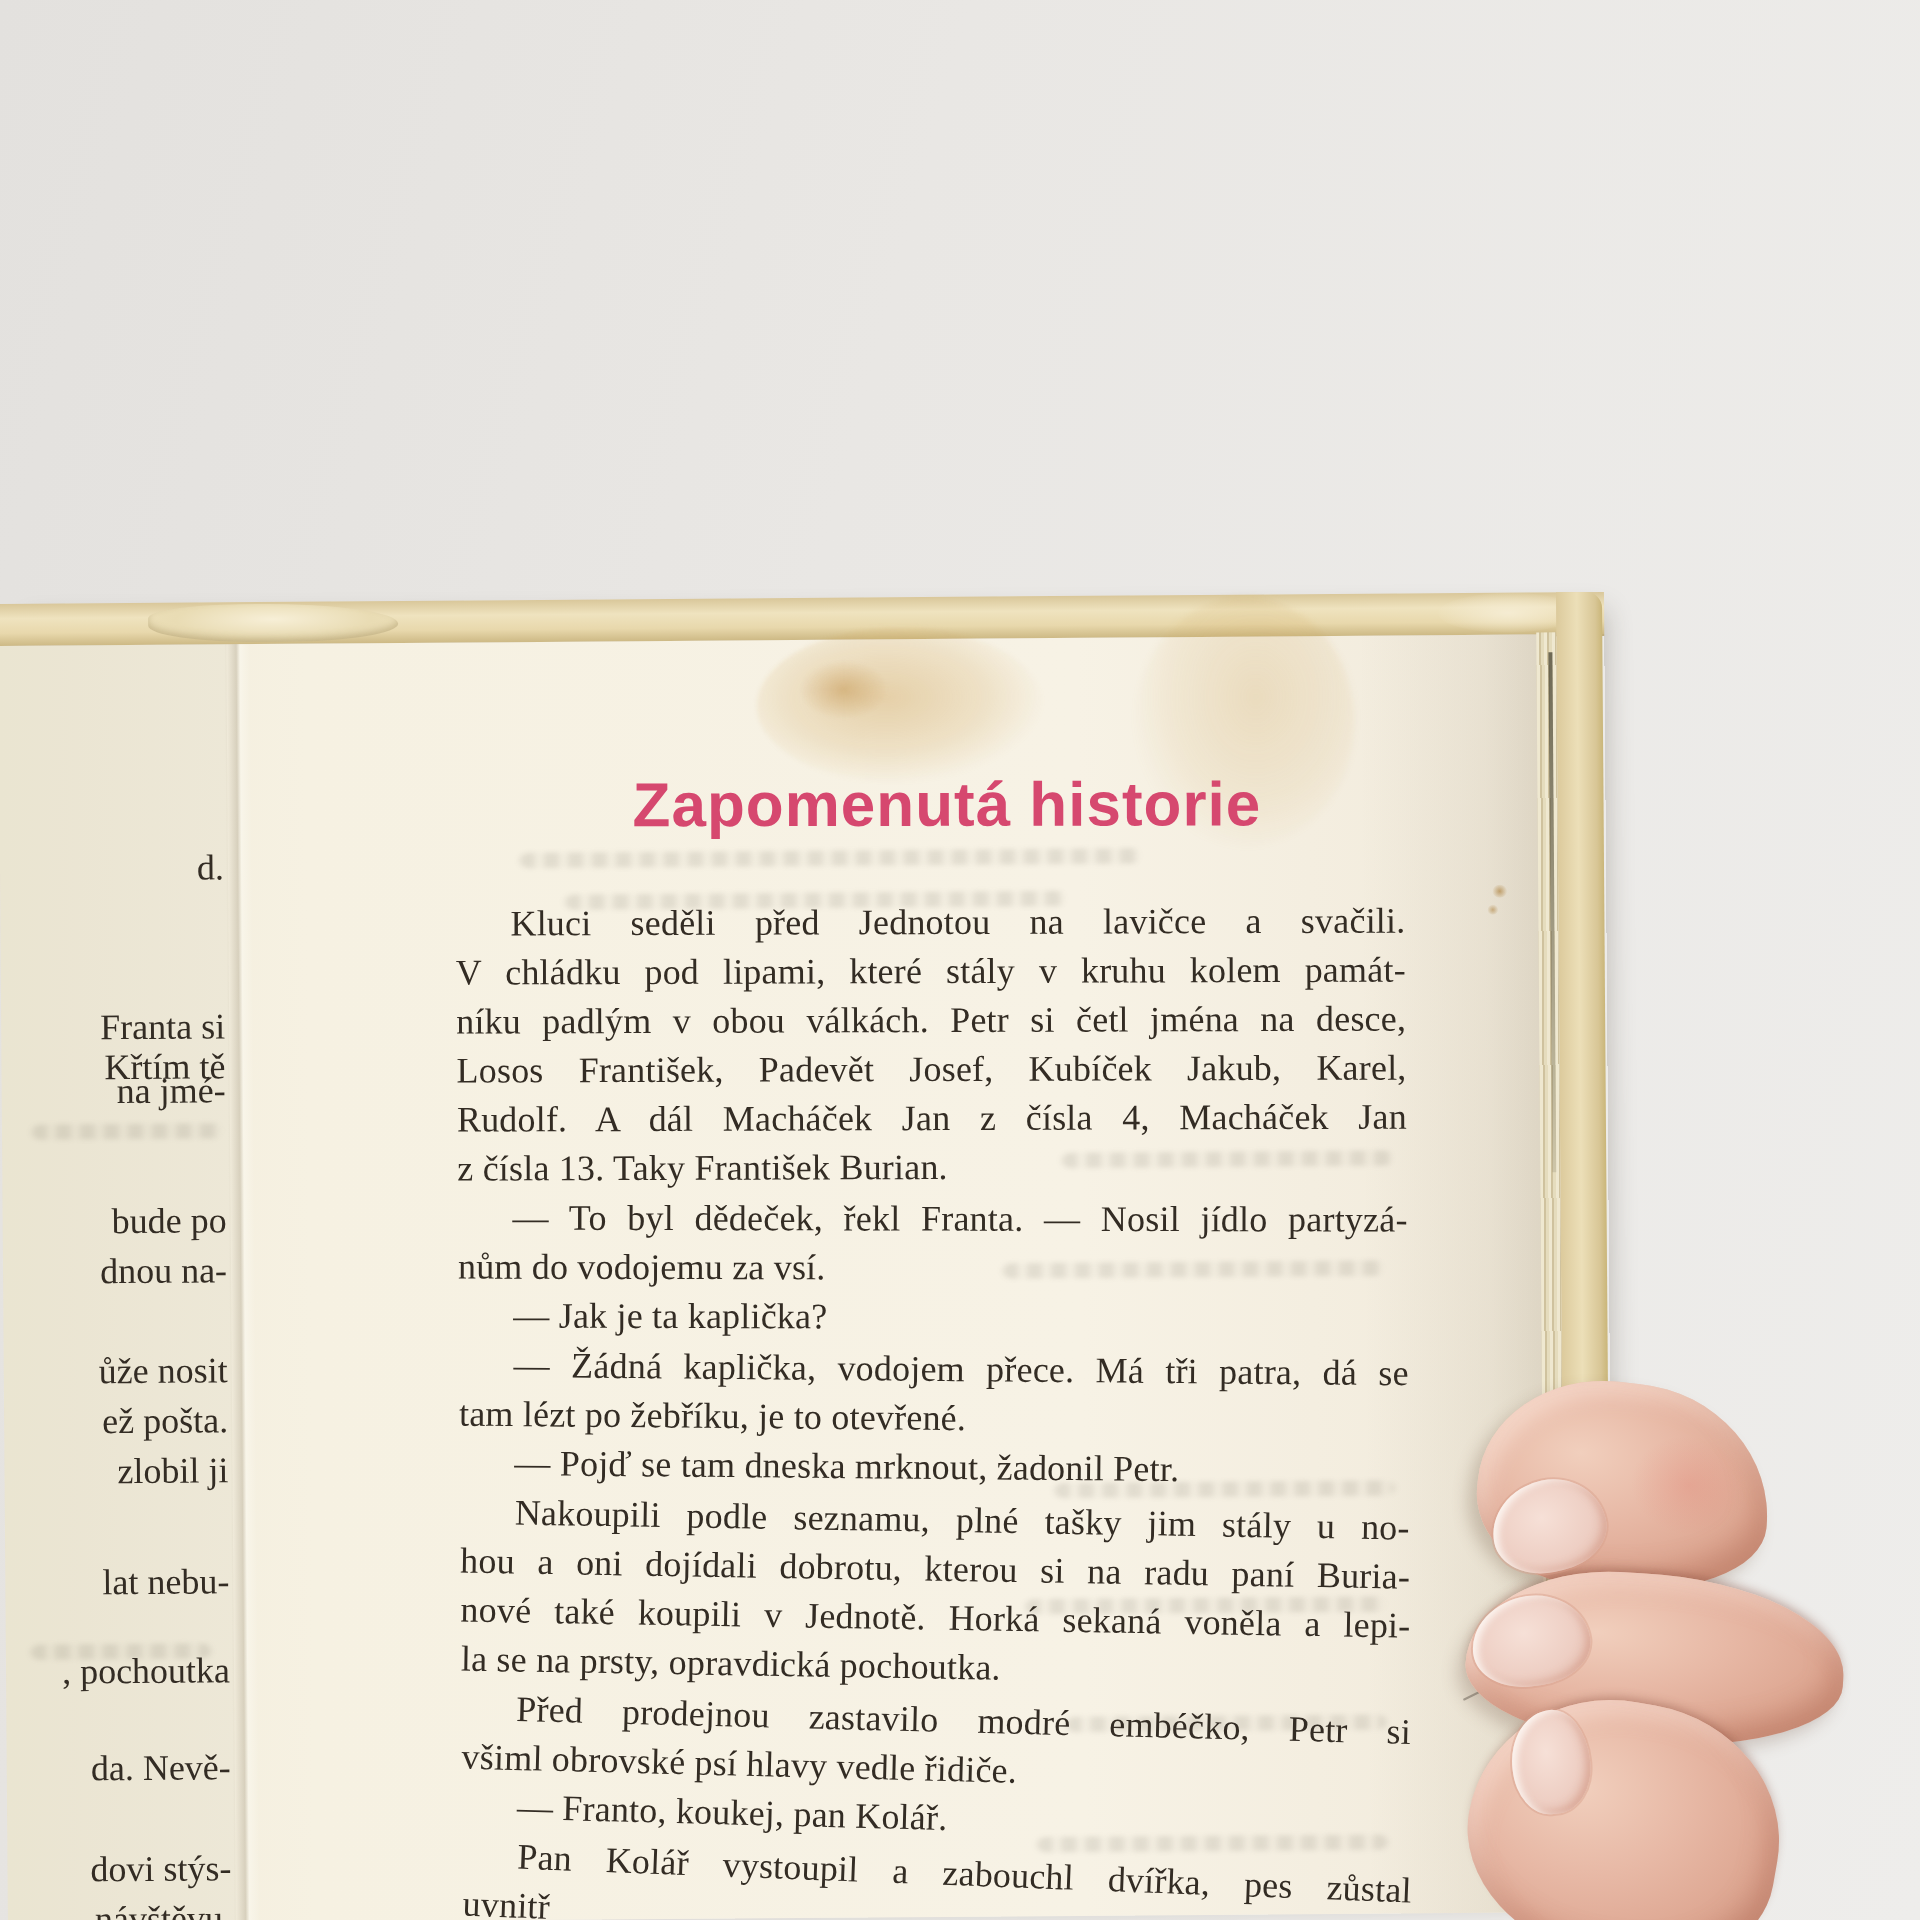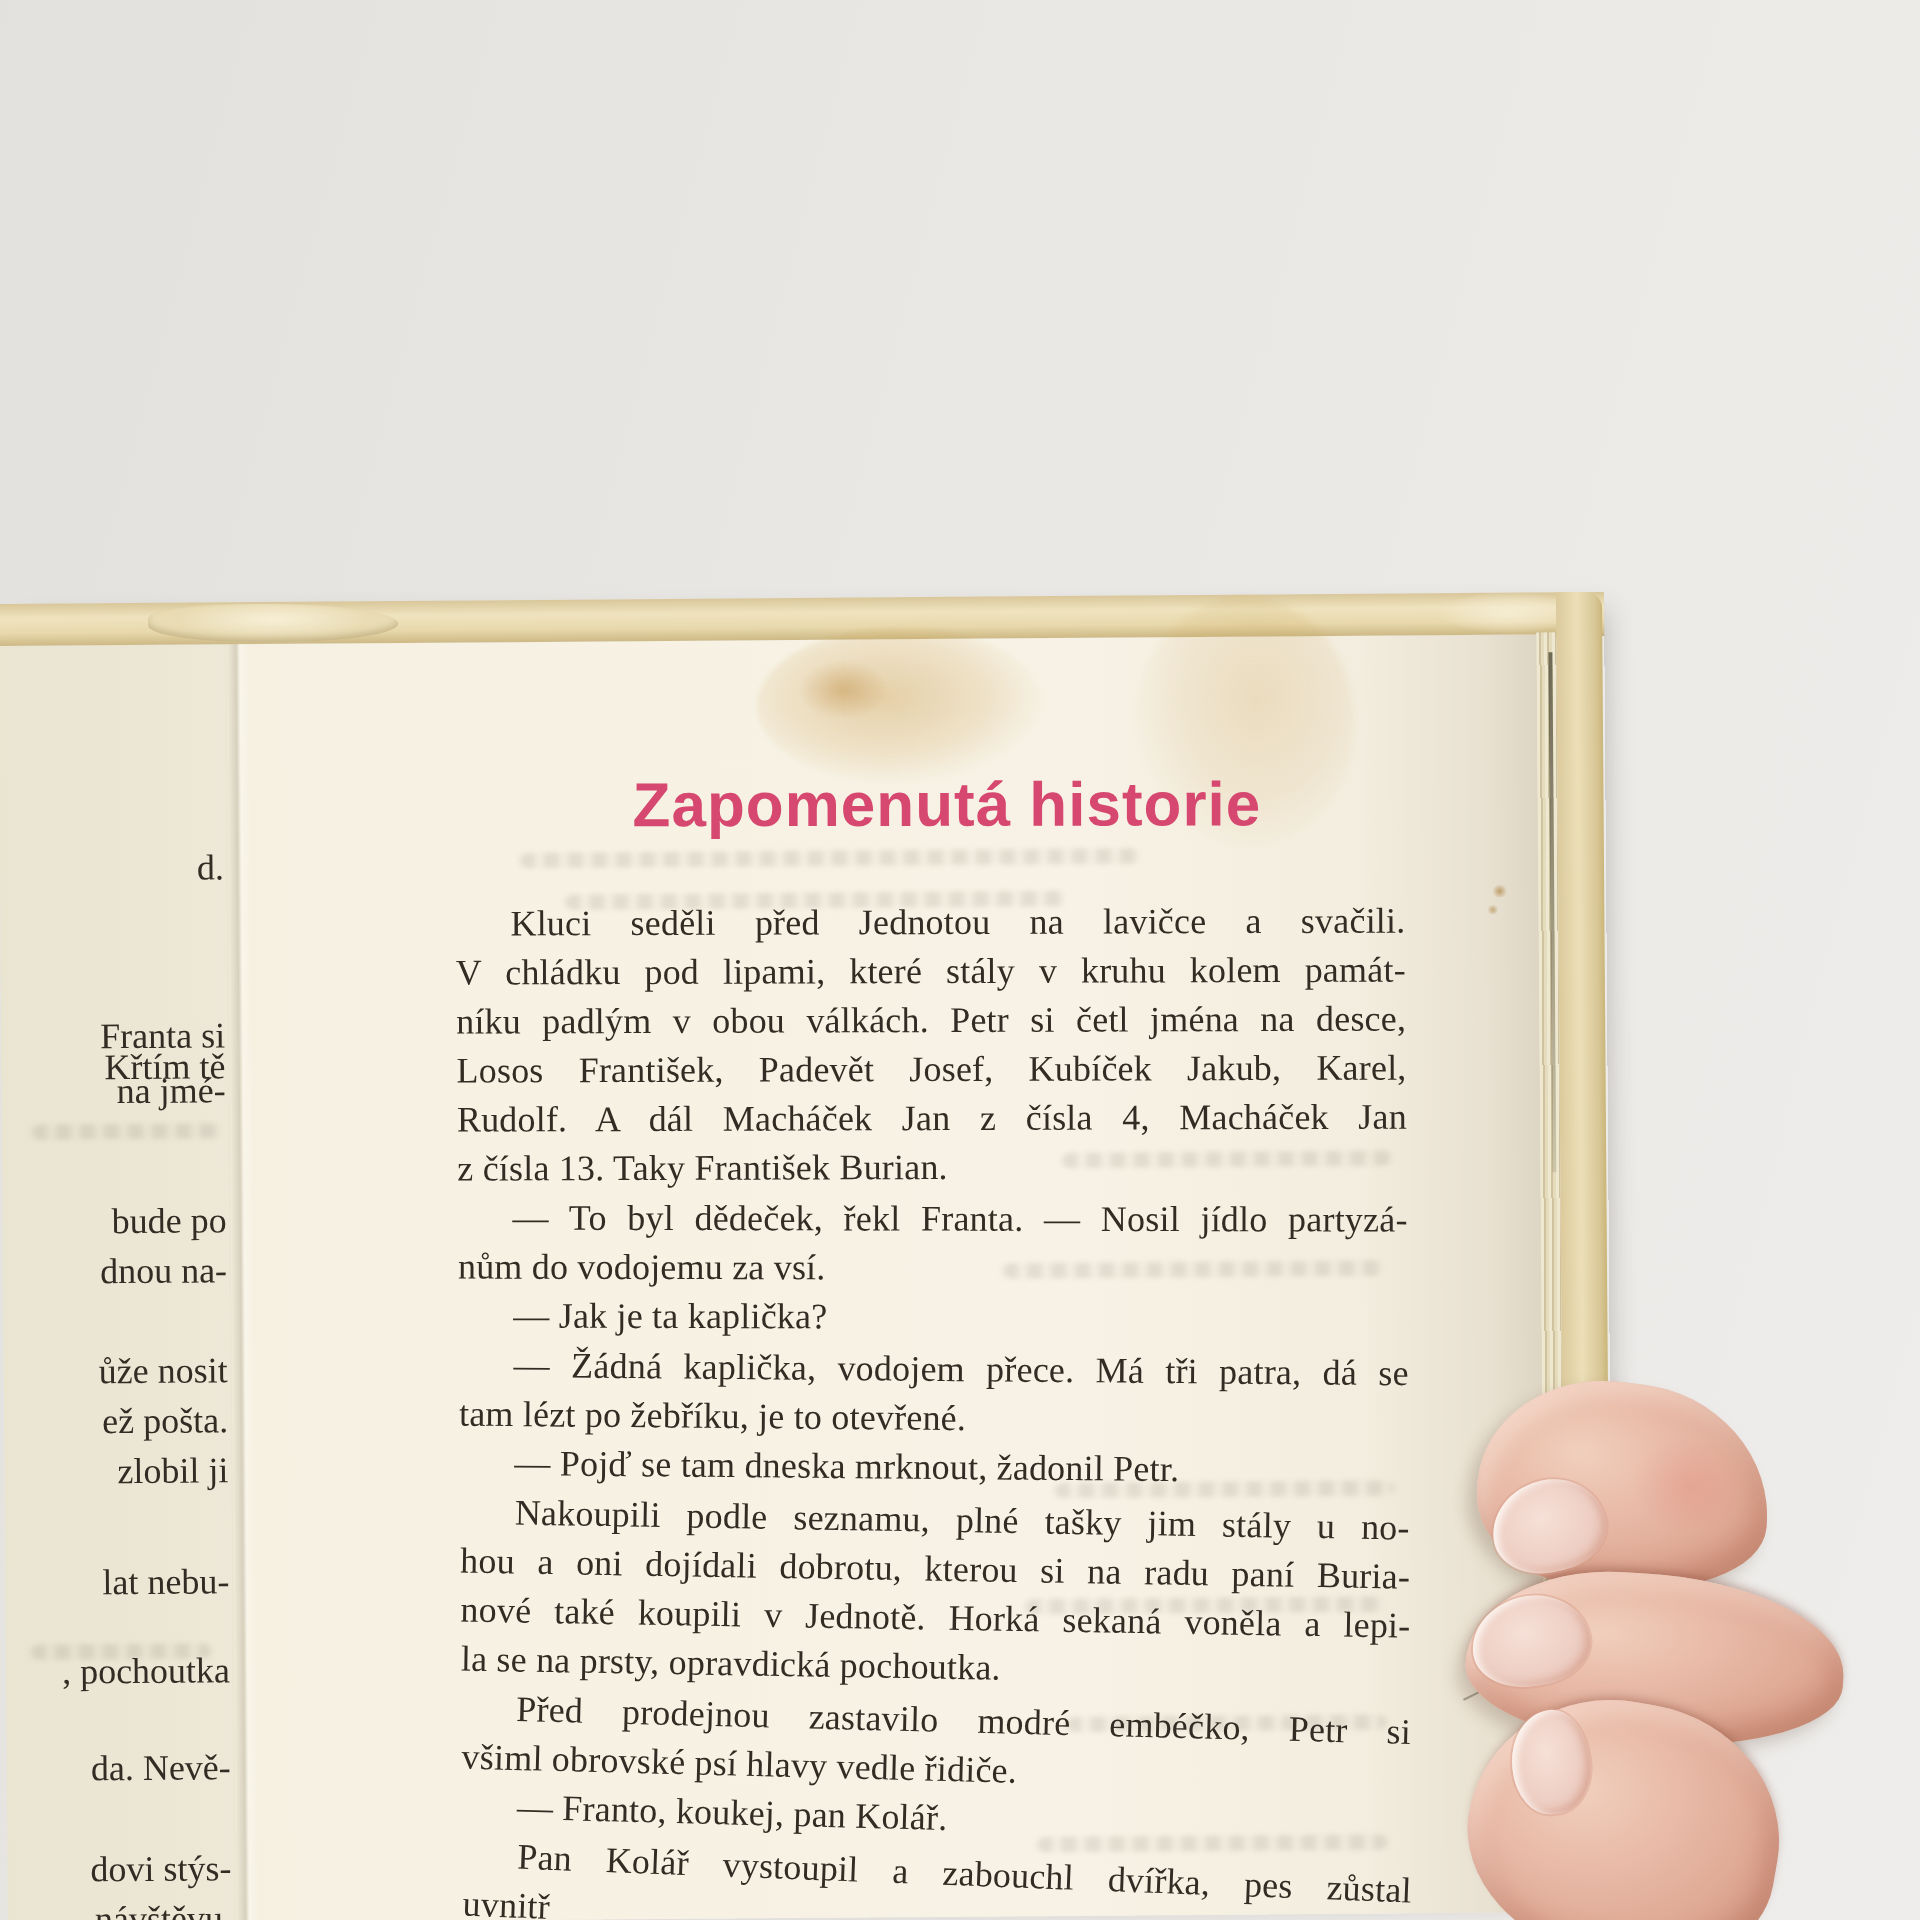"Franta si" div.frag { top: 369px -> 360px }
